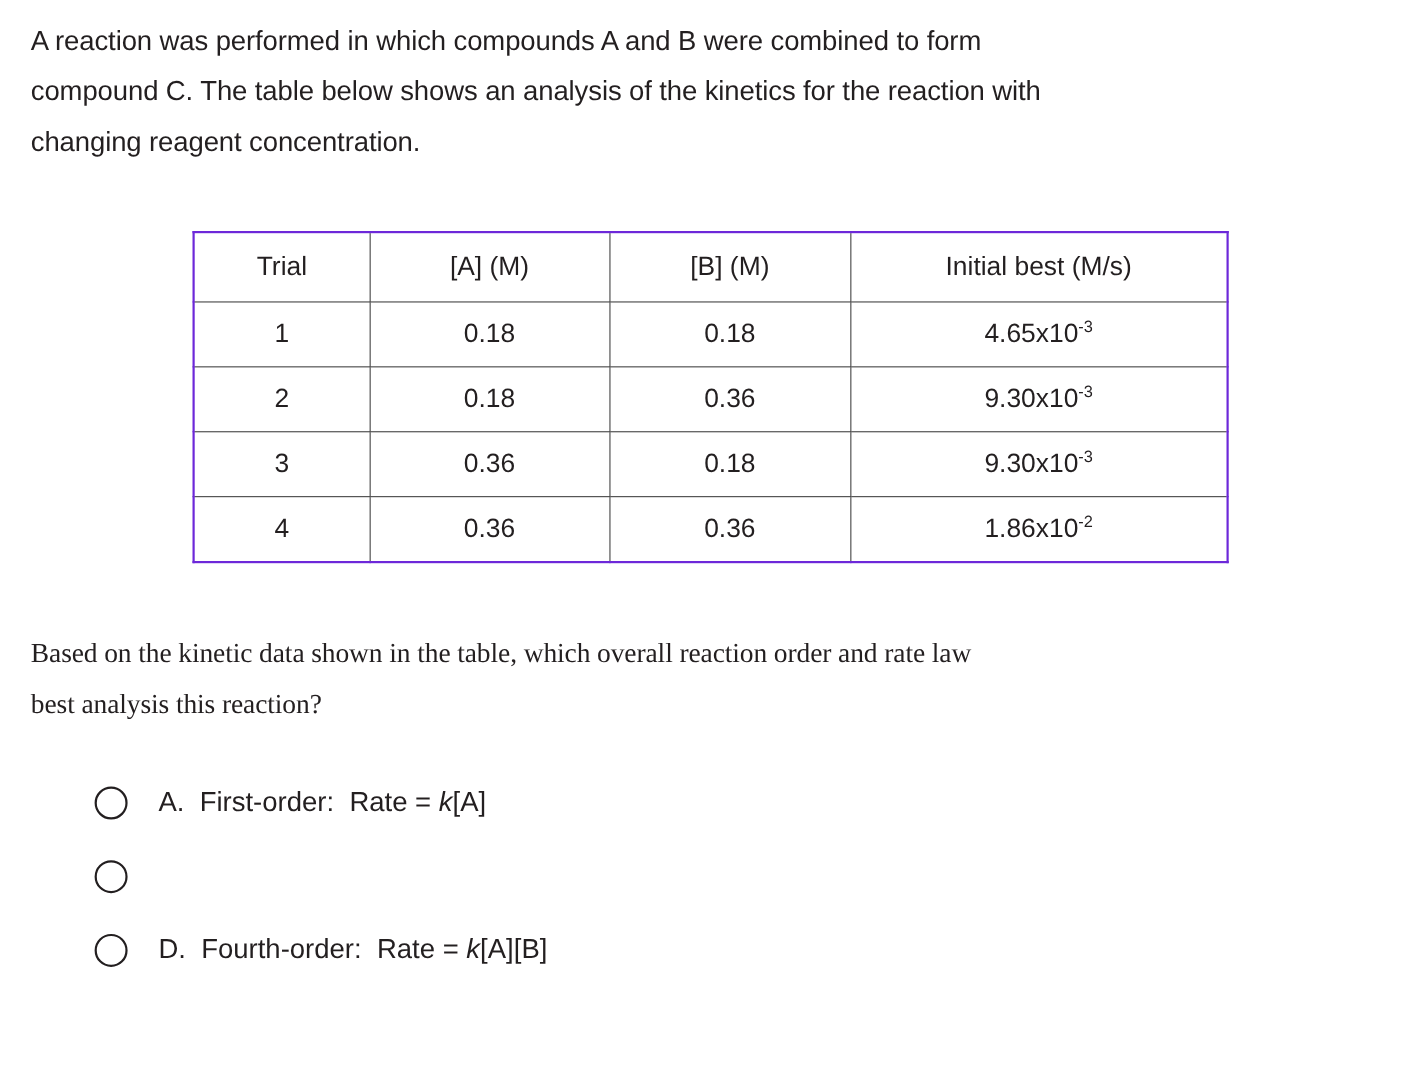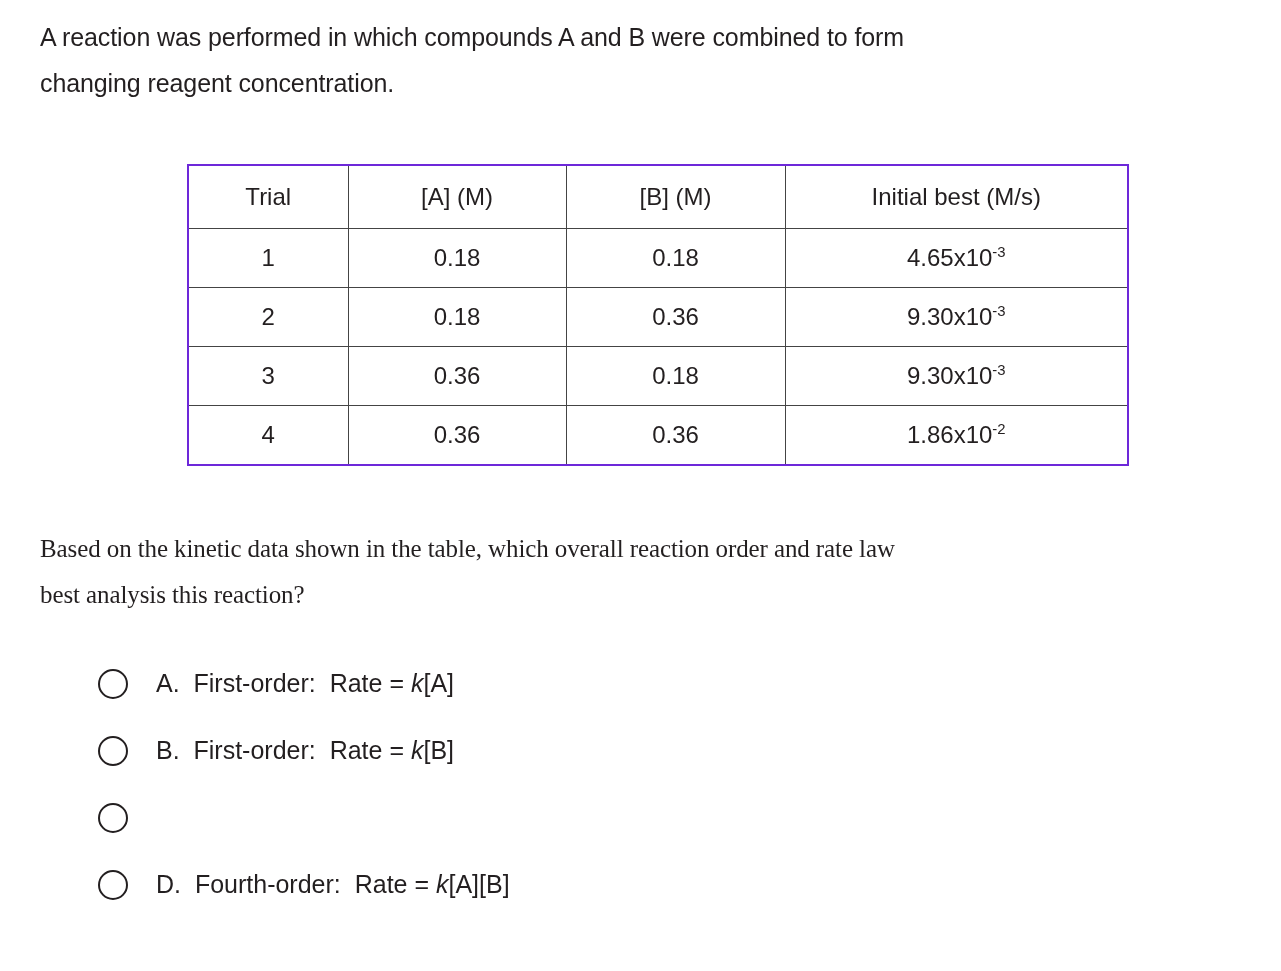"A reaction was performed in" .page { padding: 14px 28px 0 40px -> 14px 28px 0 28px }
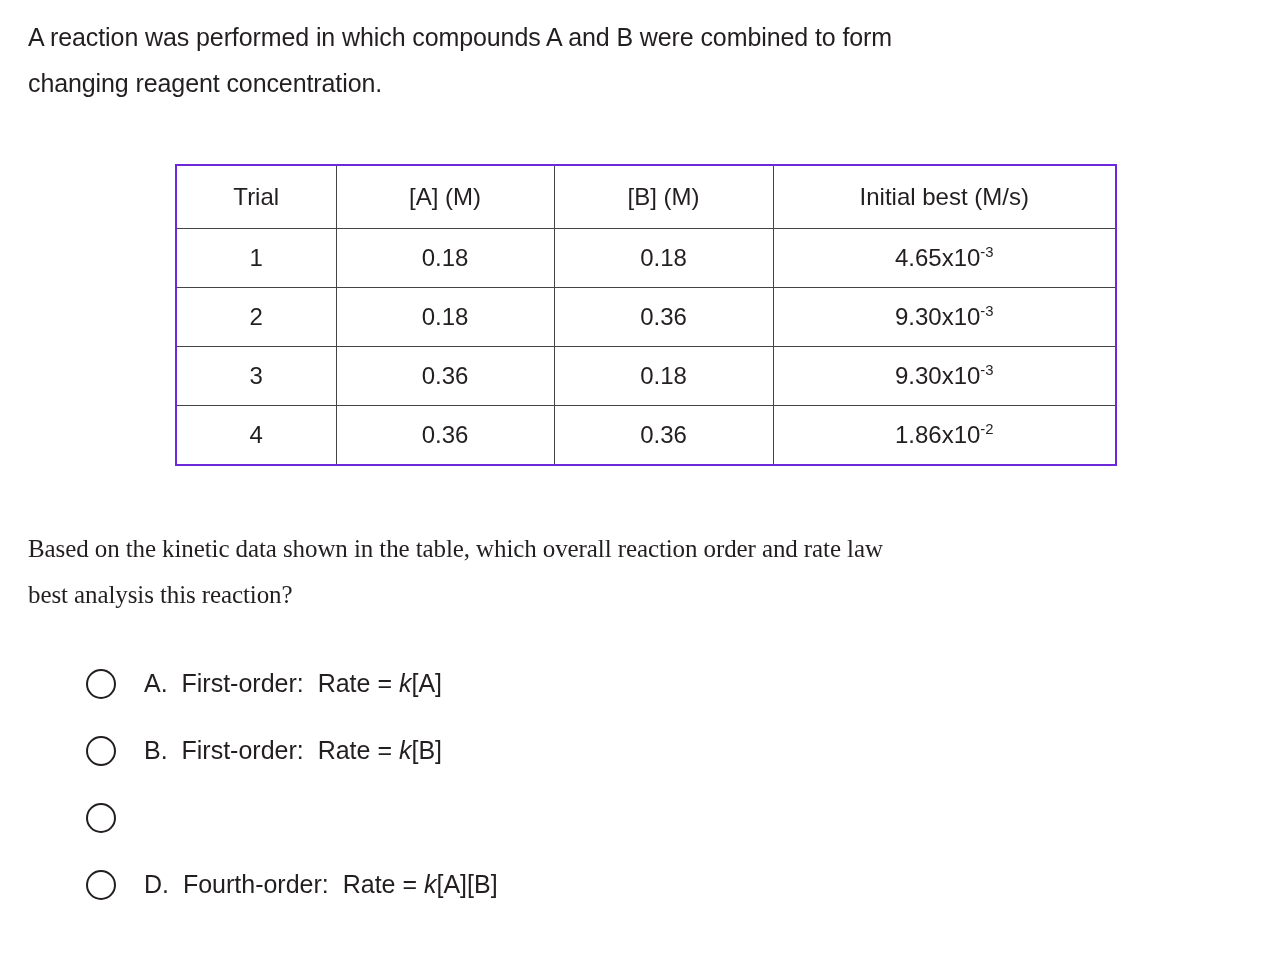"compound C. The table below" p { html: none -> <p>compound C. The table below shows an analysis of the kinetics for the reaction with</p> }
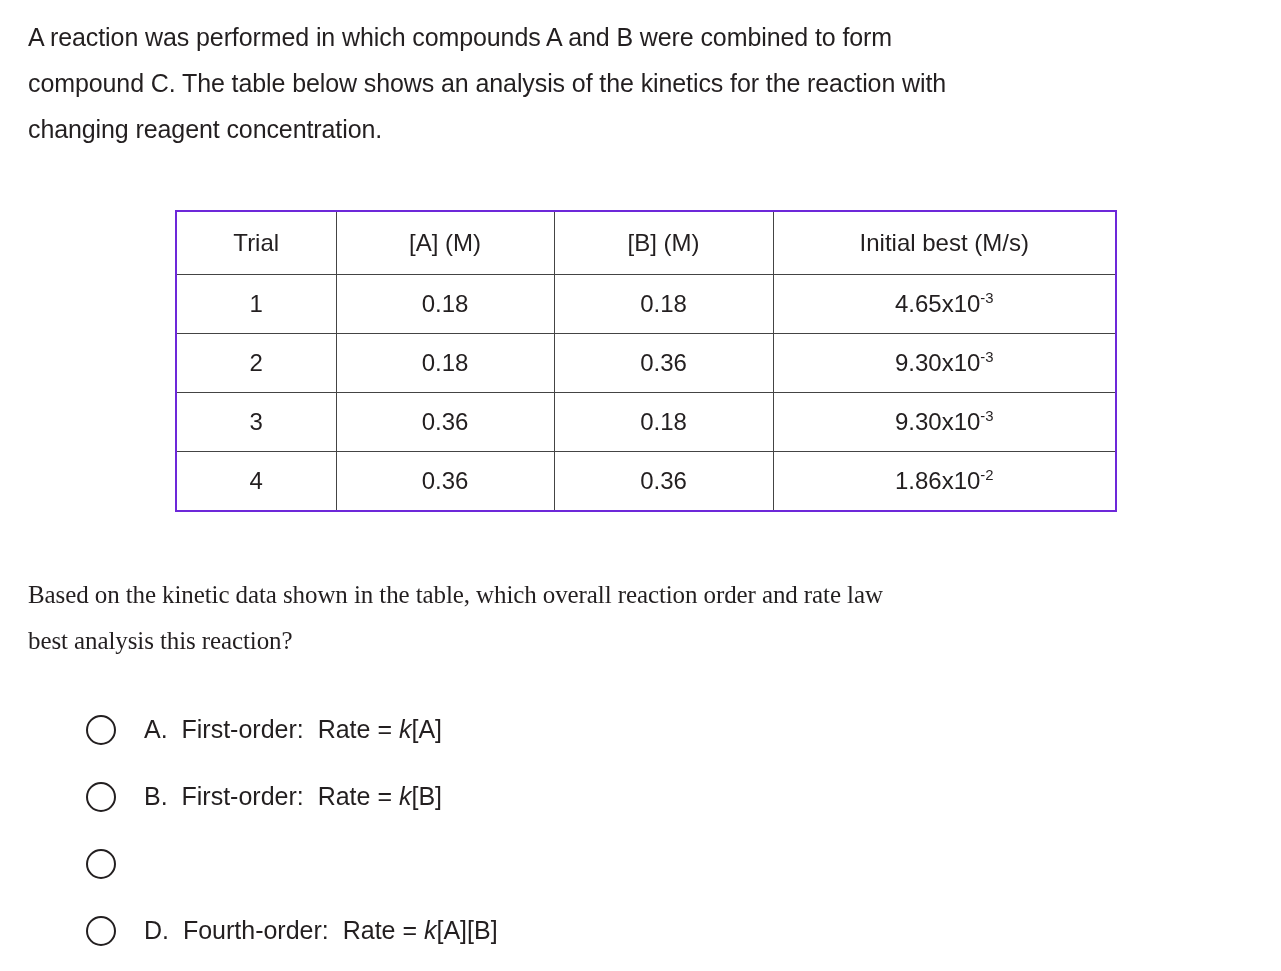"B. First-order: Rate = k[B]" div.choice { html: <div> <span></span> <span><span>B. First-order: Rate = </span><span>k</span><span>[B]</span></span> </div> -> none }
